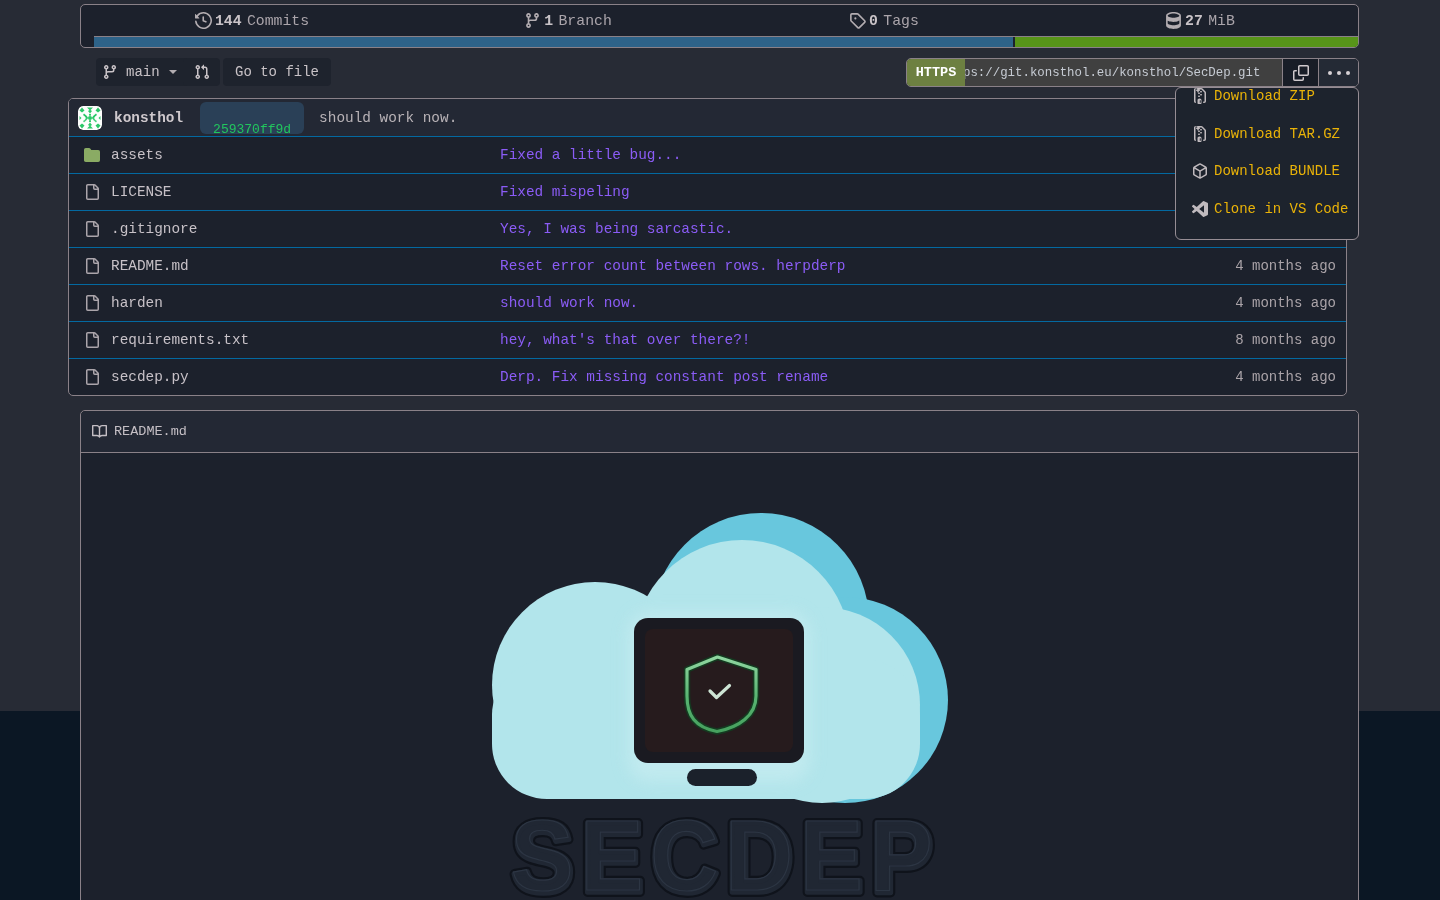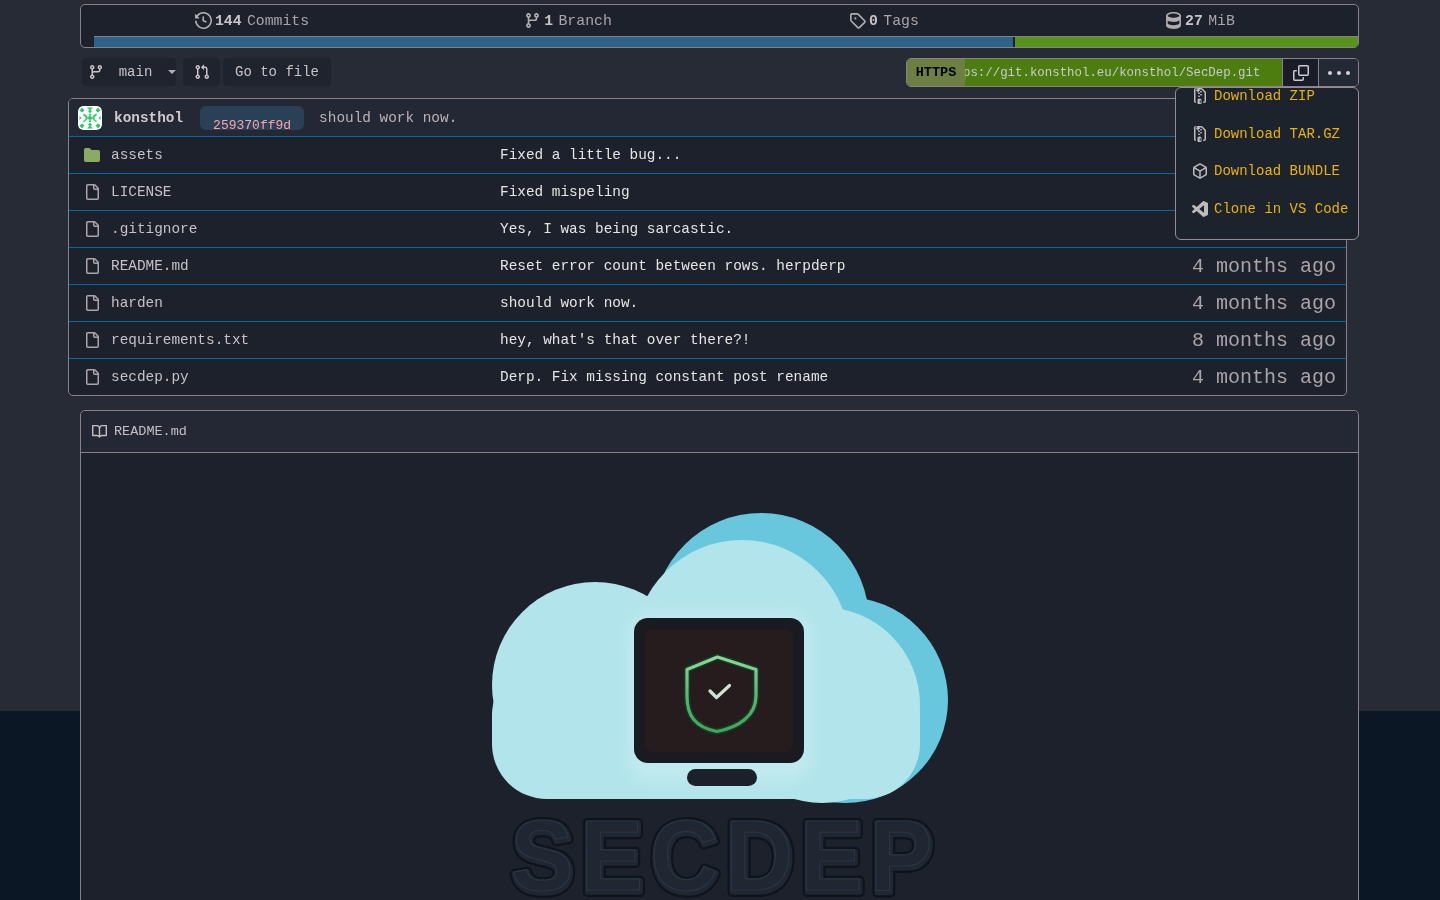"main" #btn-main { justify-content: space-between -> flex-start; left: 82px -> 96px }
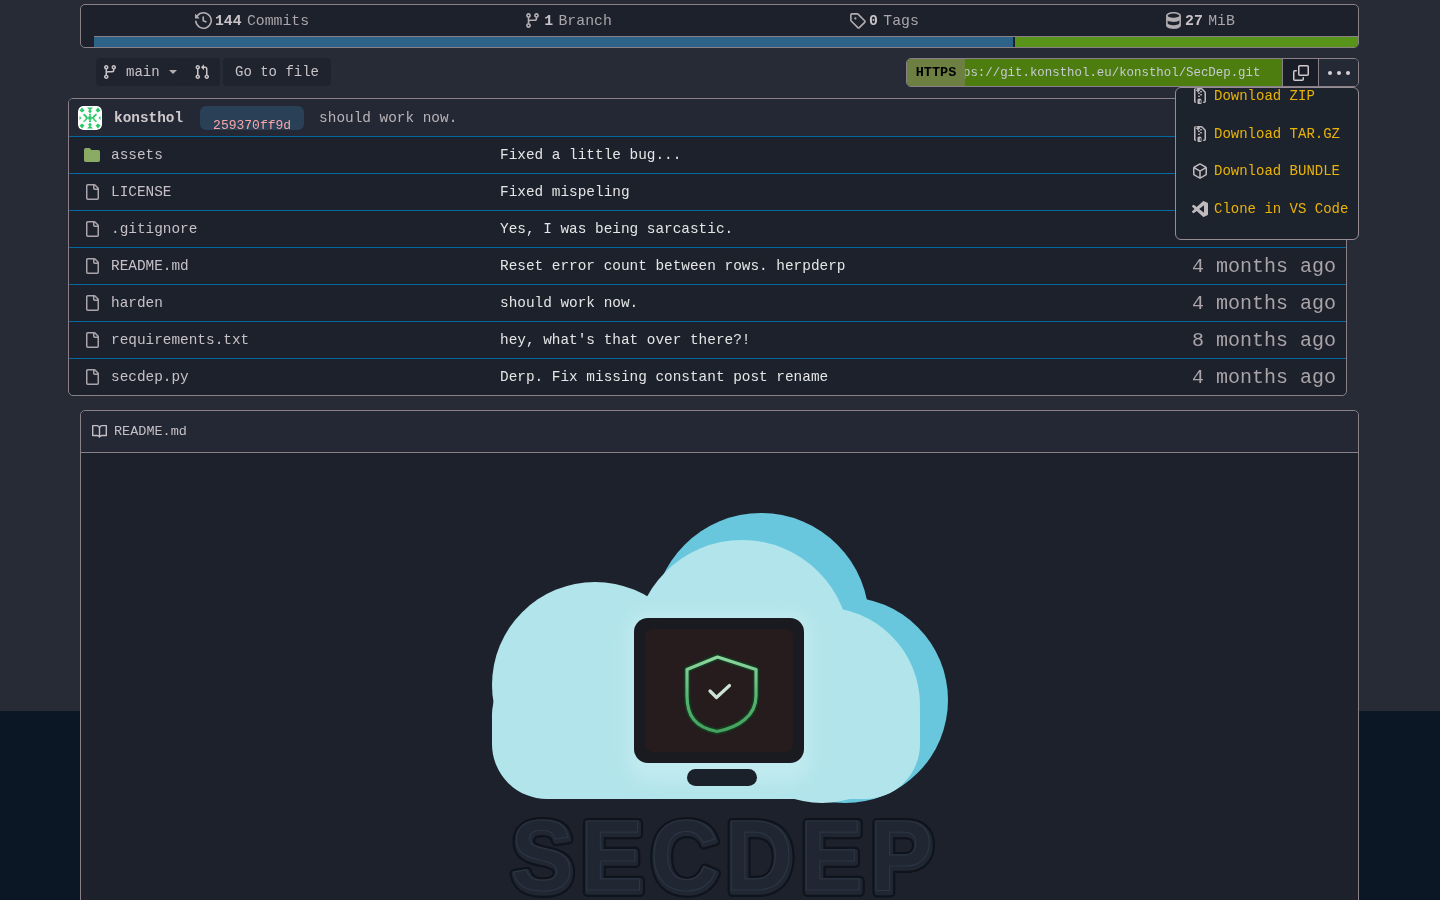"HTTPS" #clonegroup .https { color: #000000 -> #ffffff }
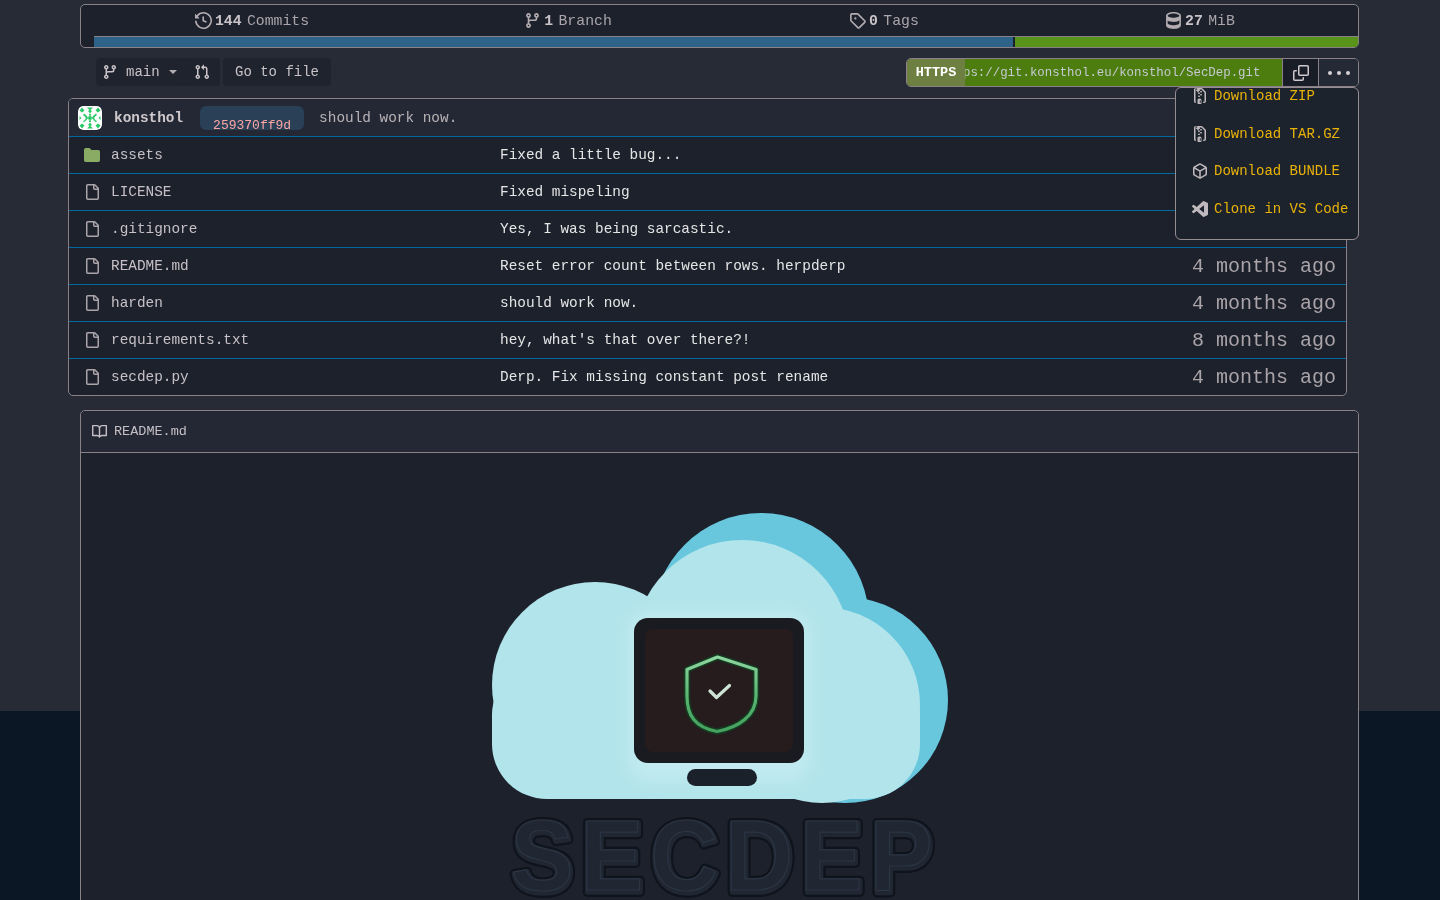"ps://git.konsthol.eu/konsthol/SecDep.git" #clonegroup .url { background: #4d7c0f -> #404040 }
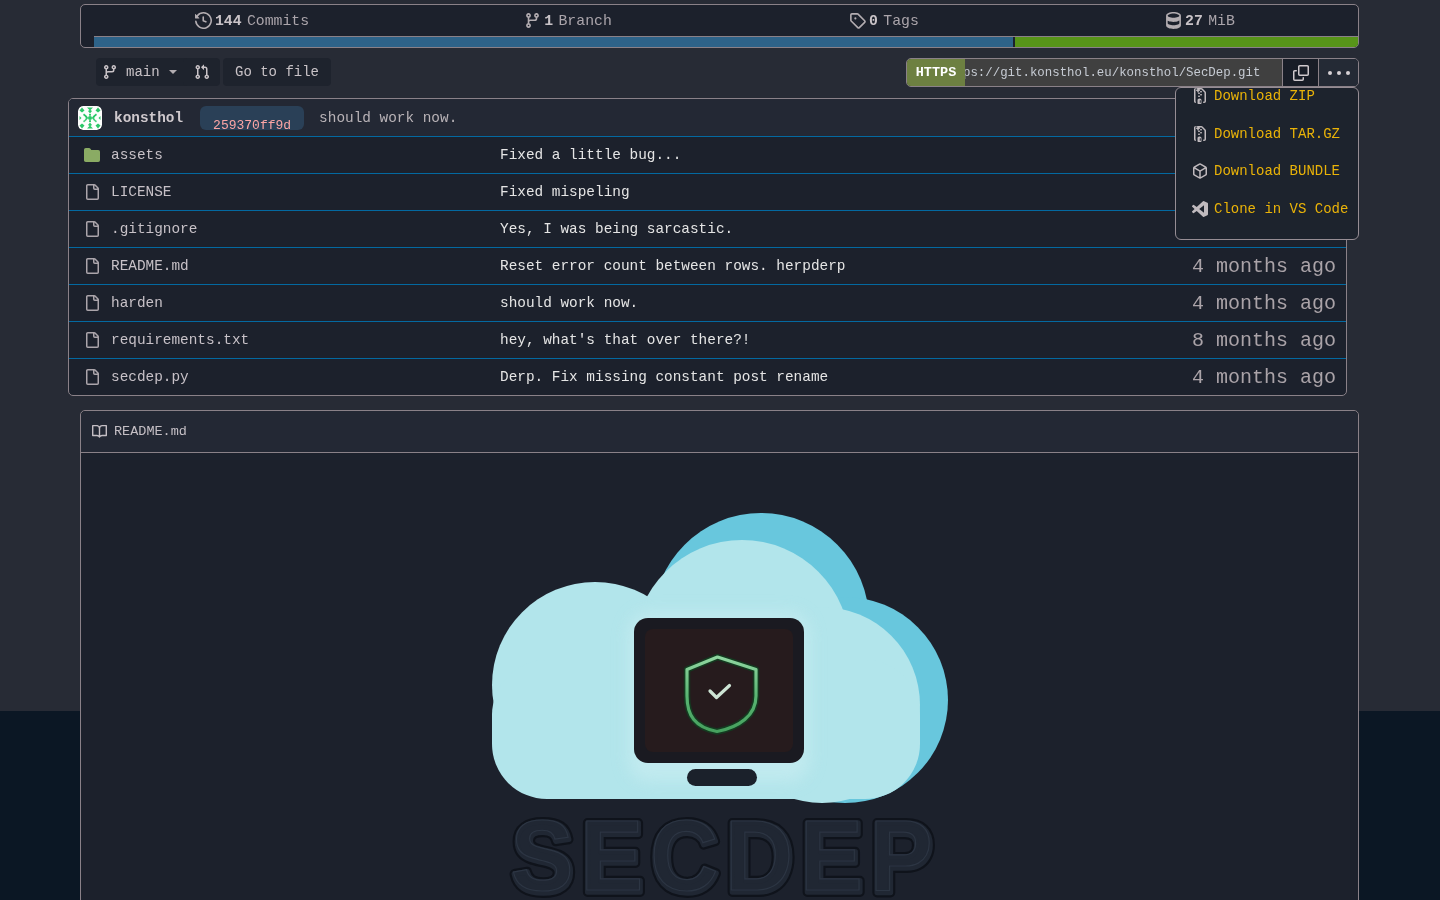"259370ff9d" .badge { color: #fca5a5 -> #22c55e; padding: 8px 13px -> 16px 13px }
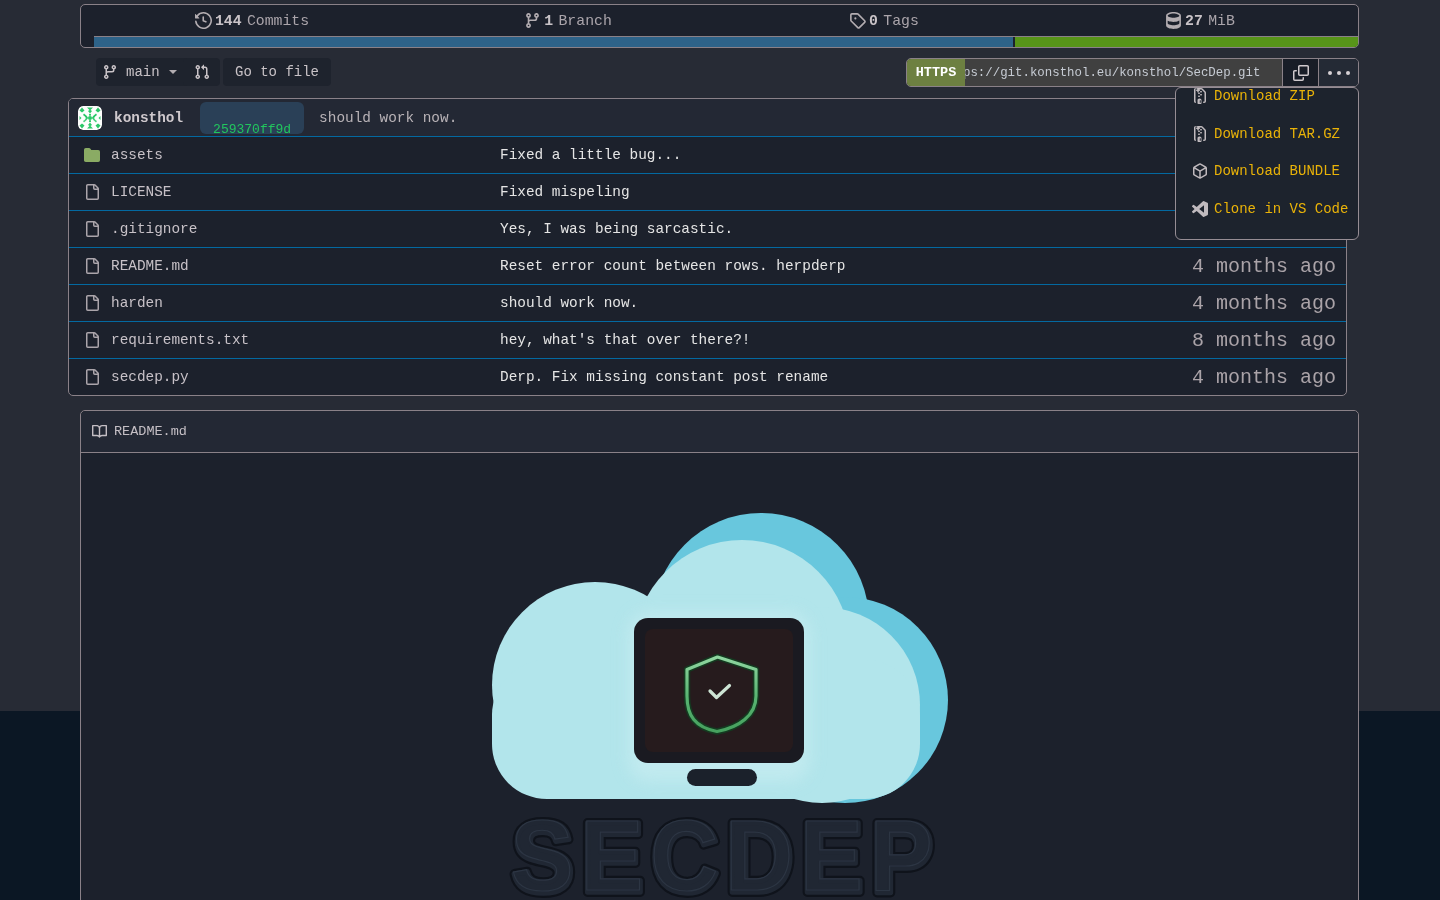"Fixed a little bug..." .fmsg { color: #e5e5e5 -> #8b5cf6 }
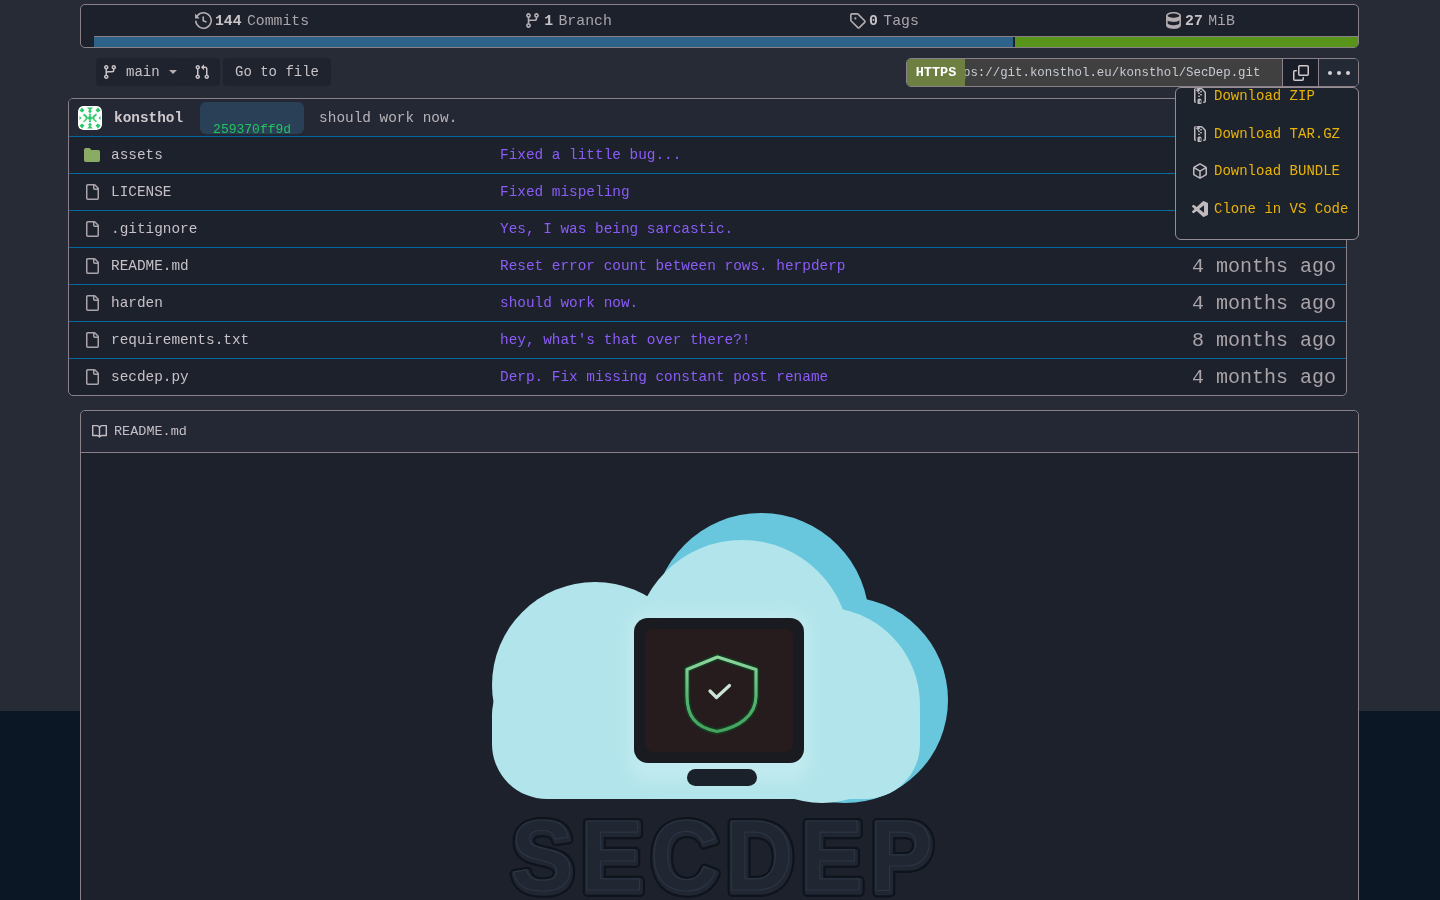"4 months ago" .fdate { font-size: 20px -> 14px }
